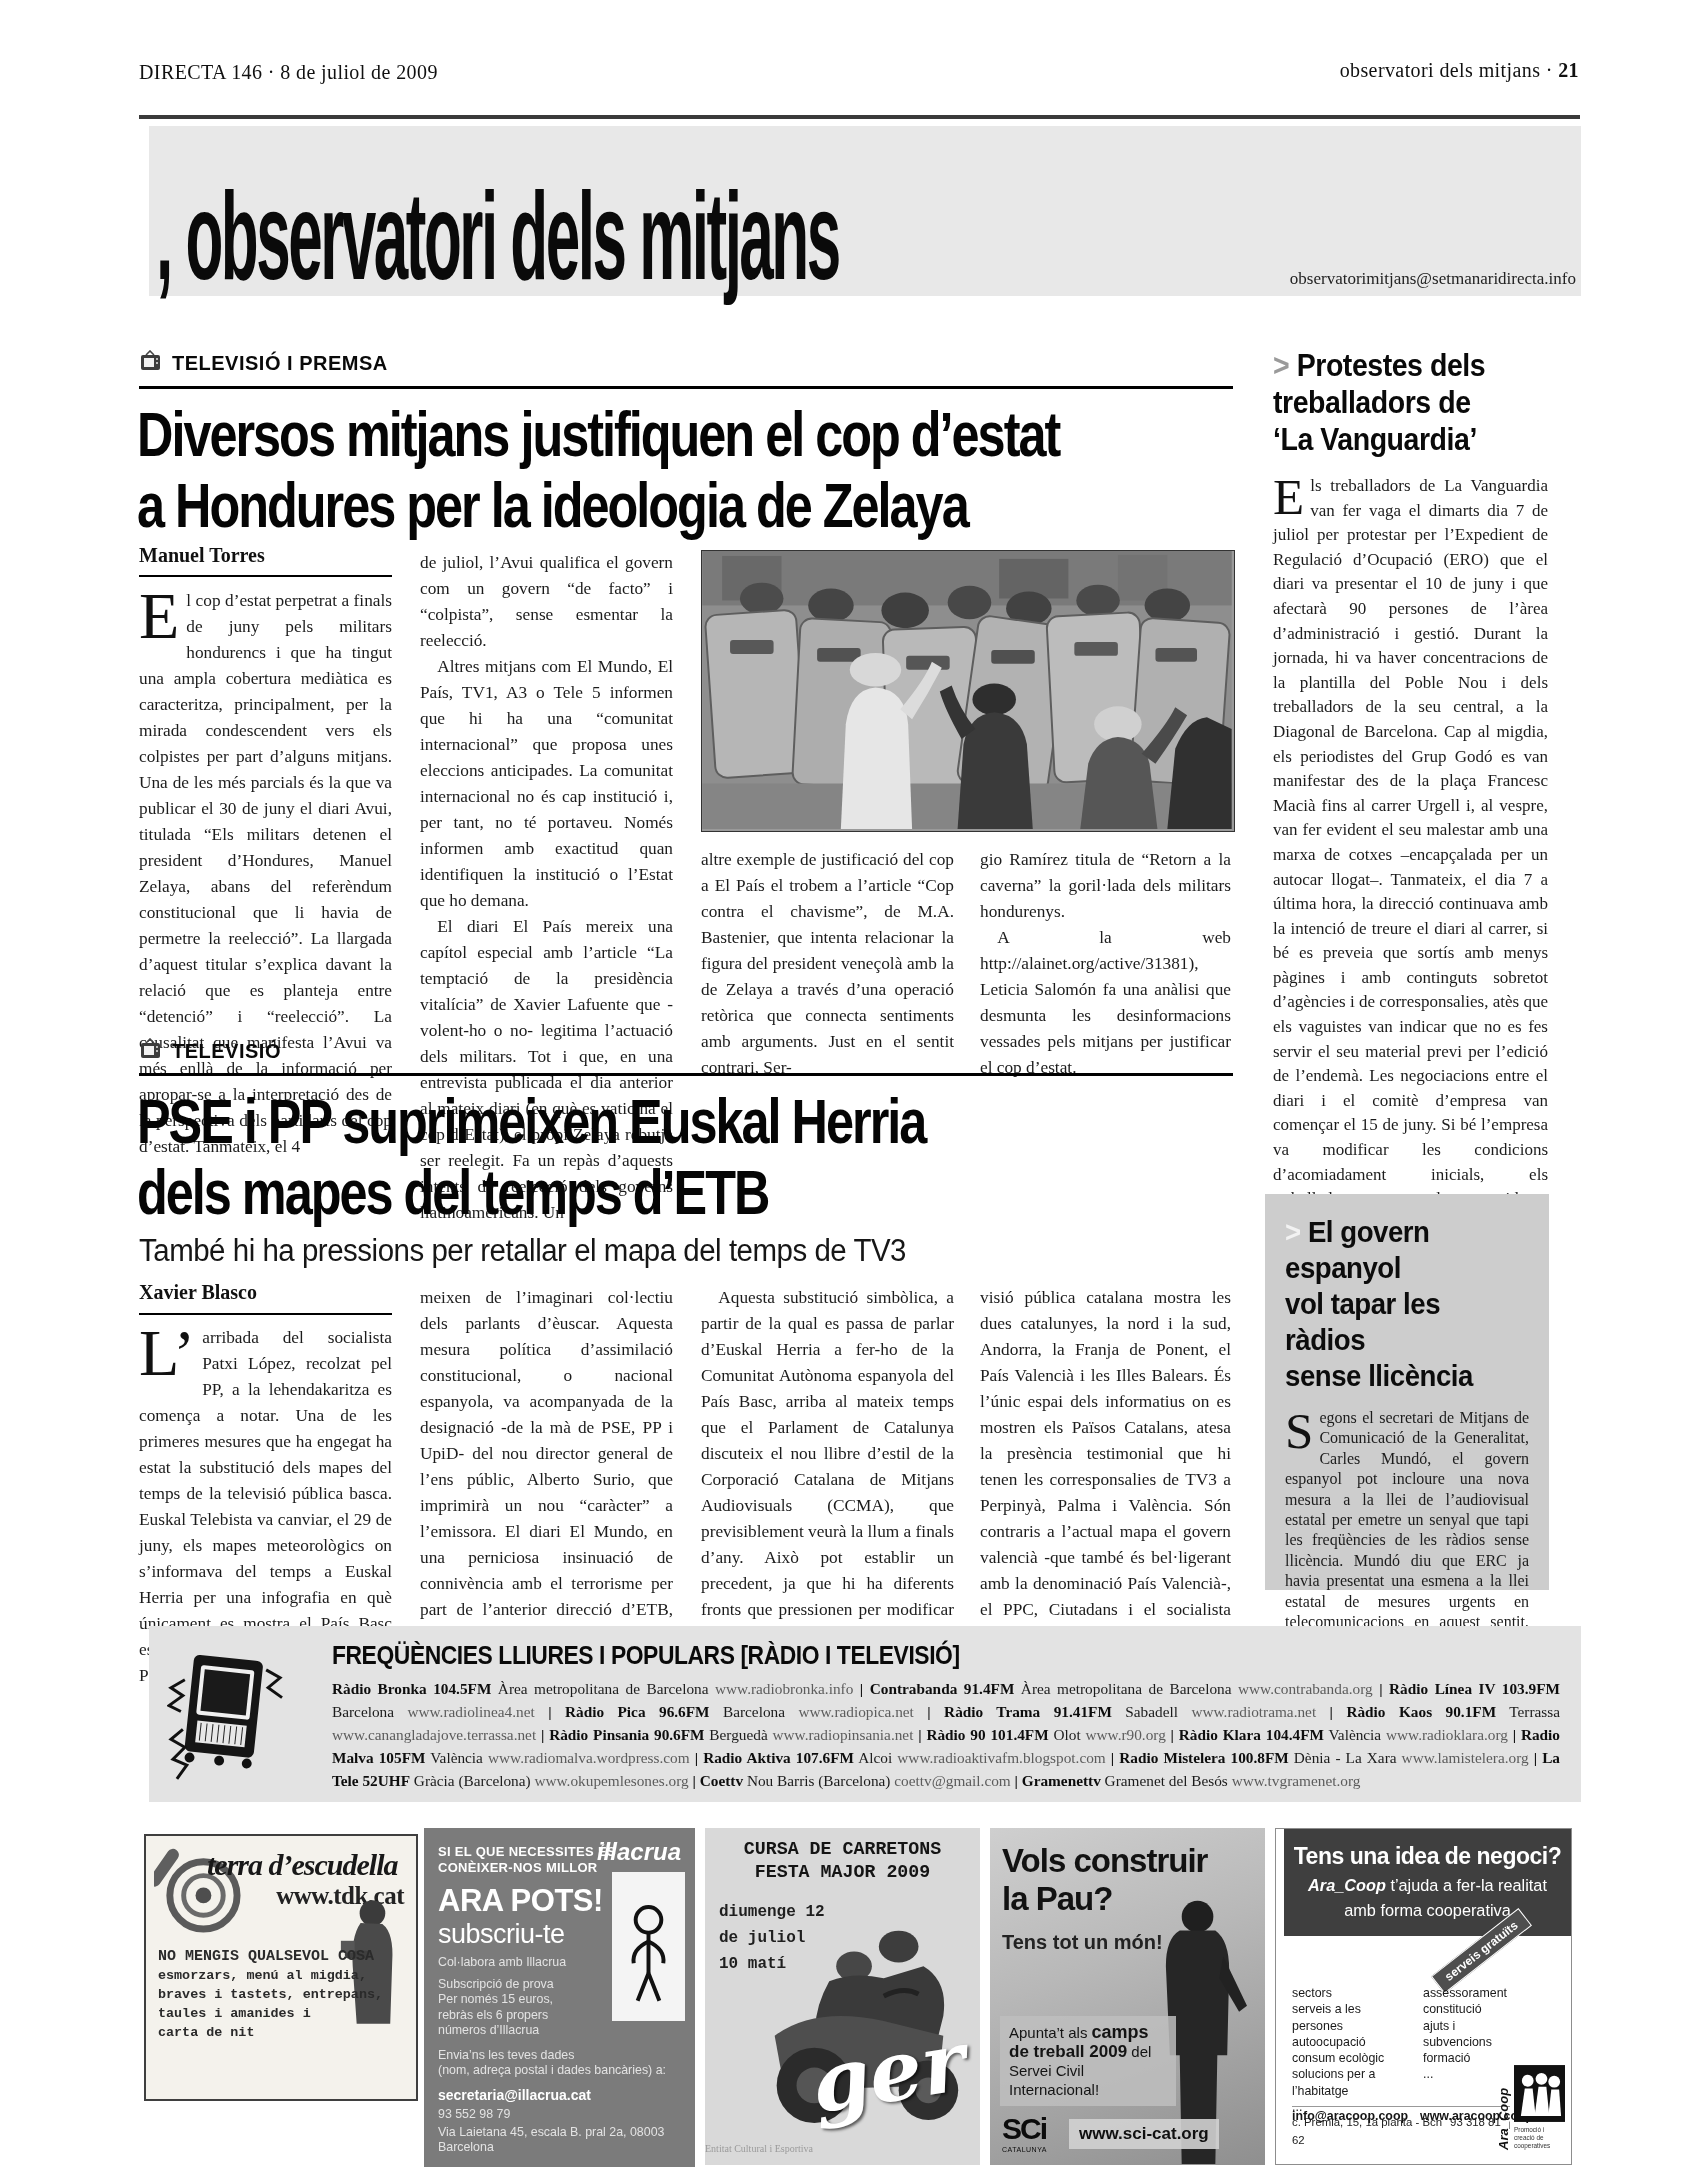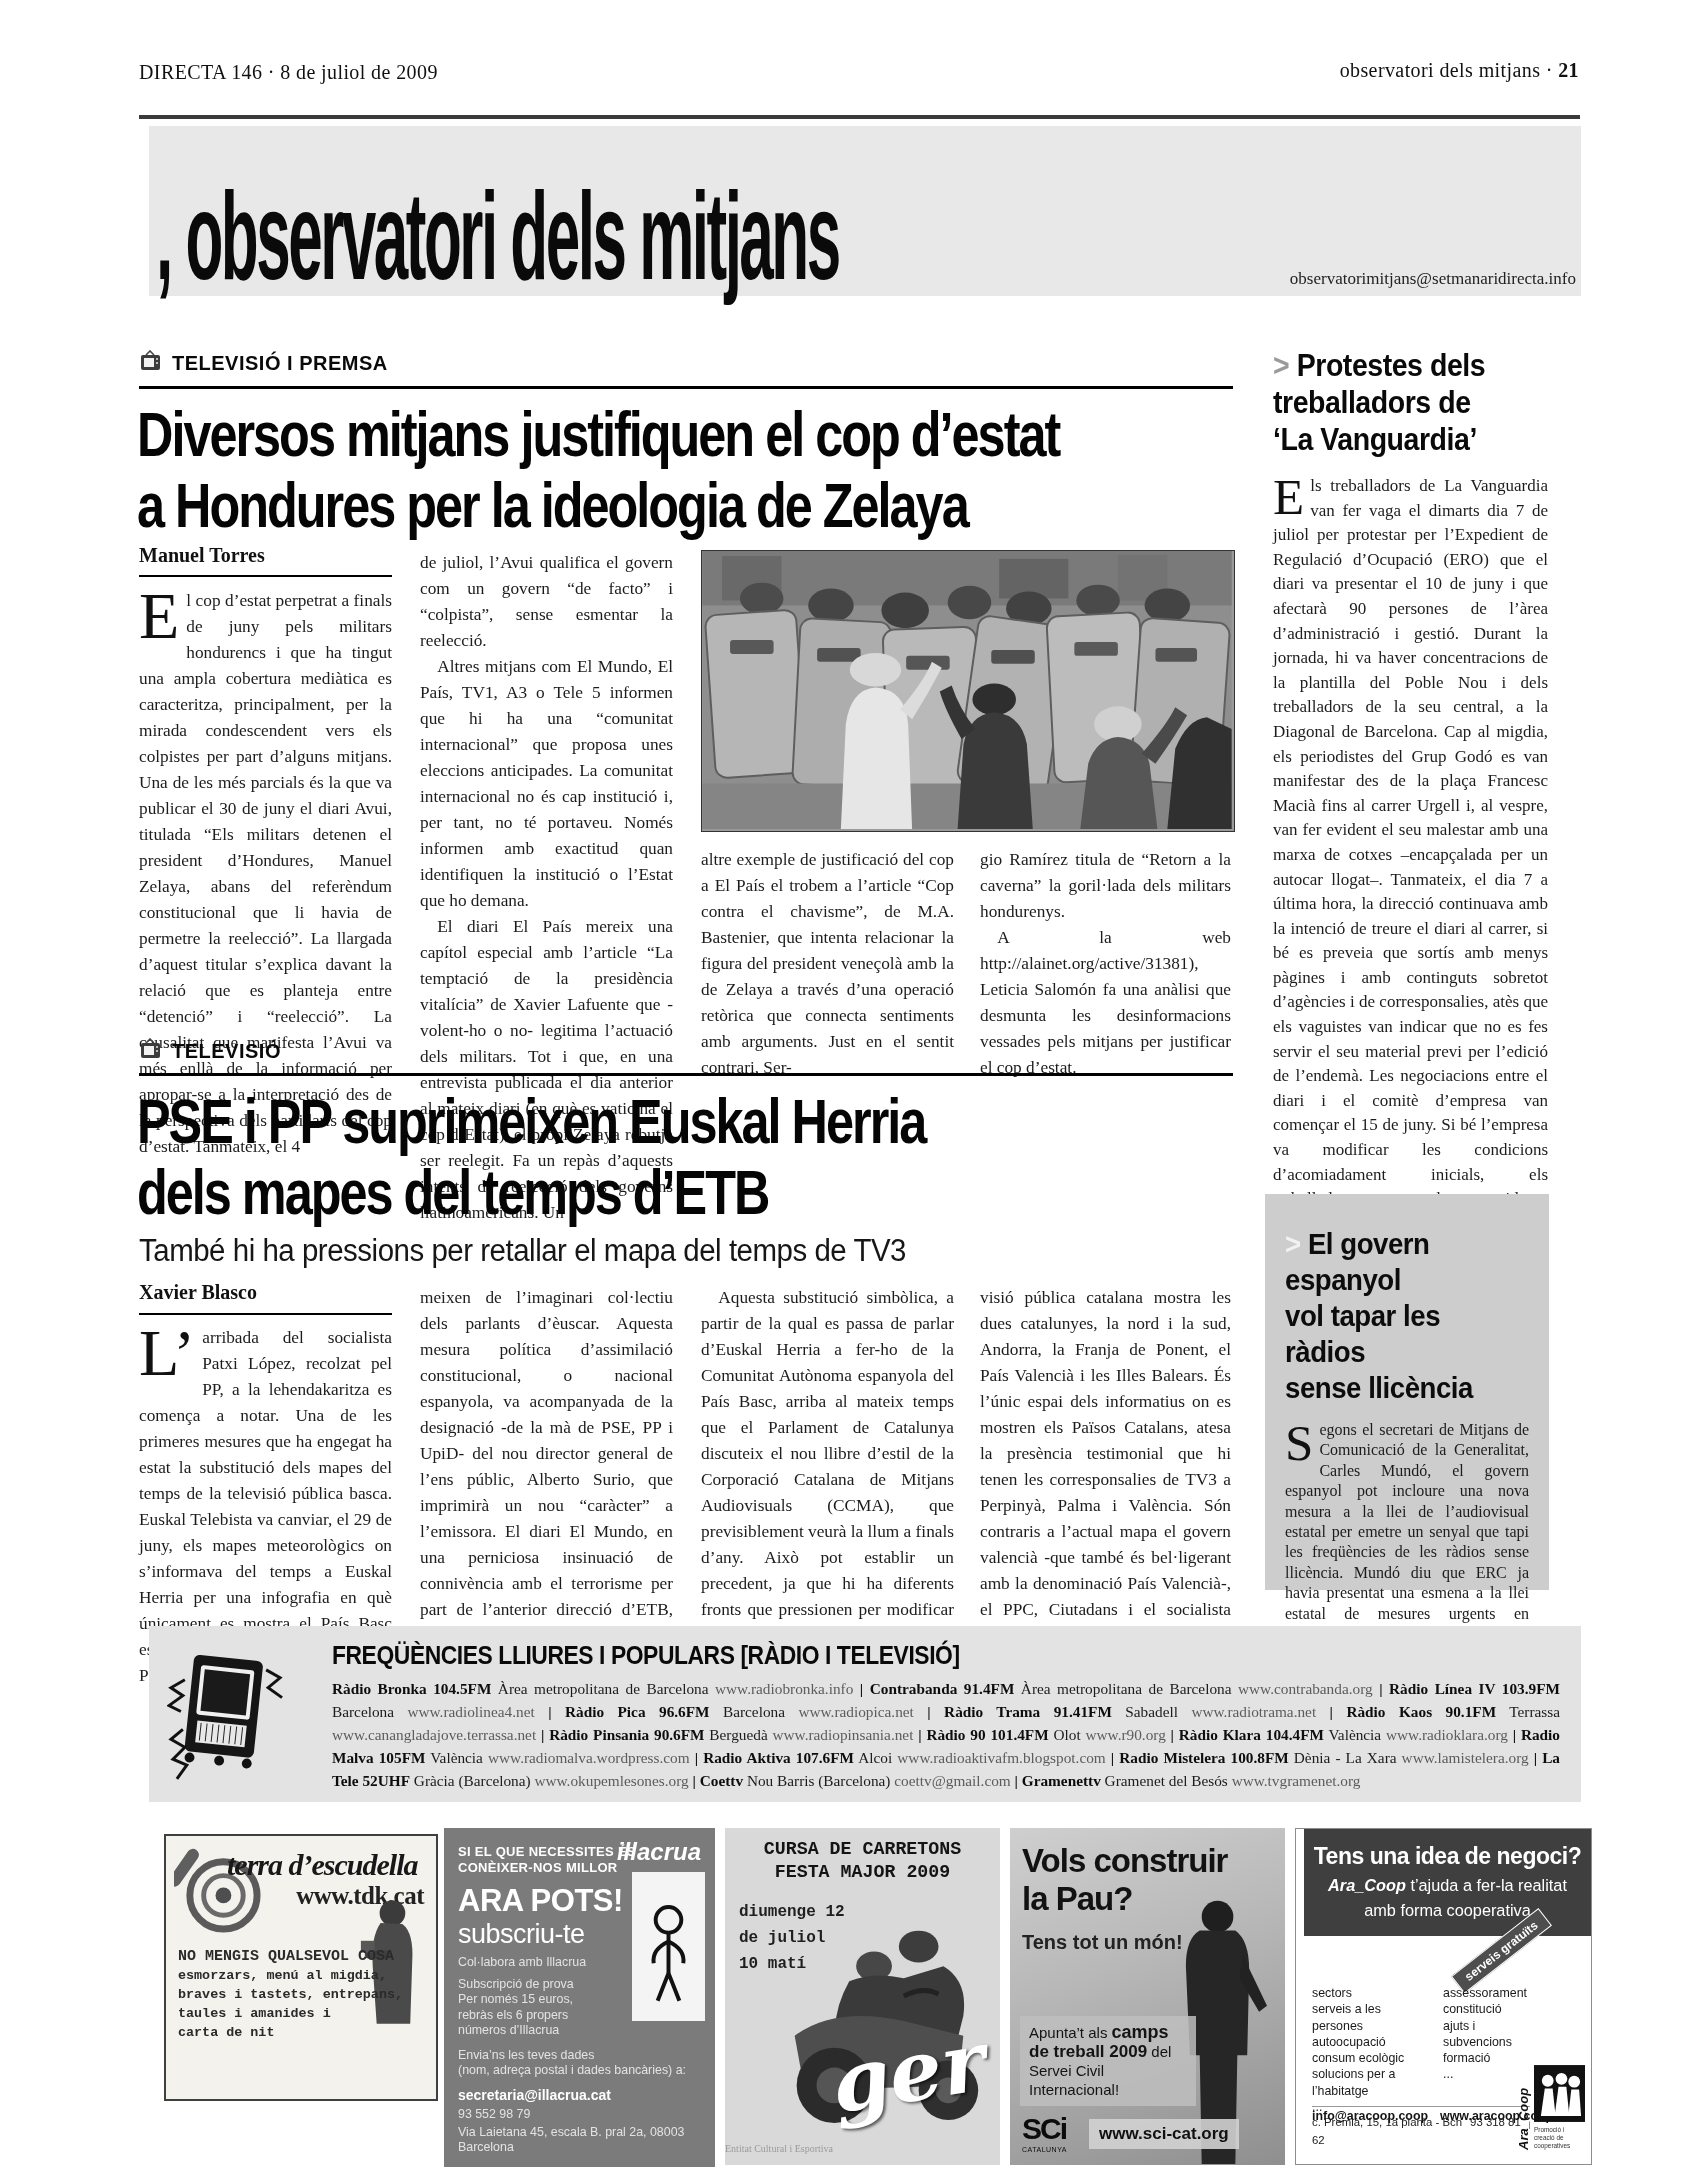"> El govern espanyol" div.abs { padding: 32px 20px -> 20px 20px }
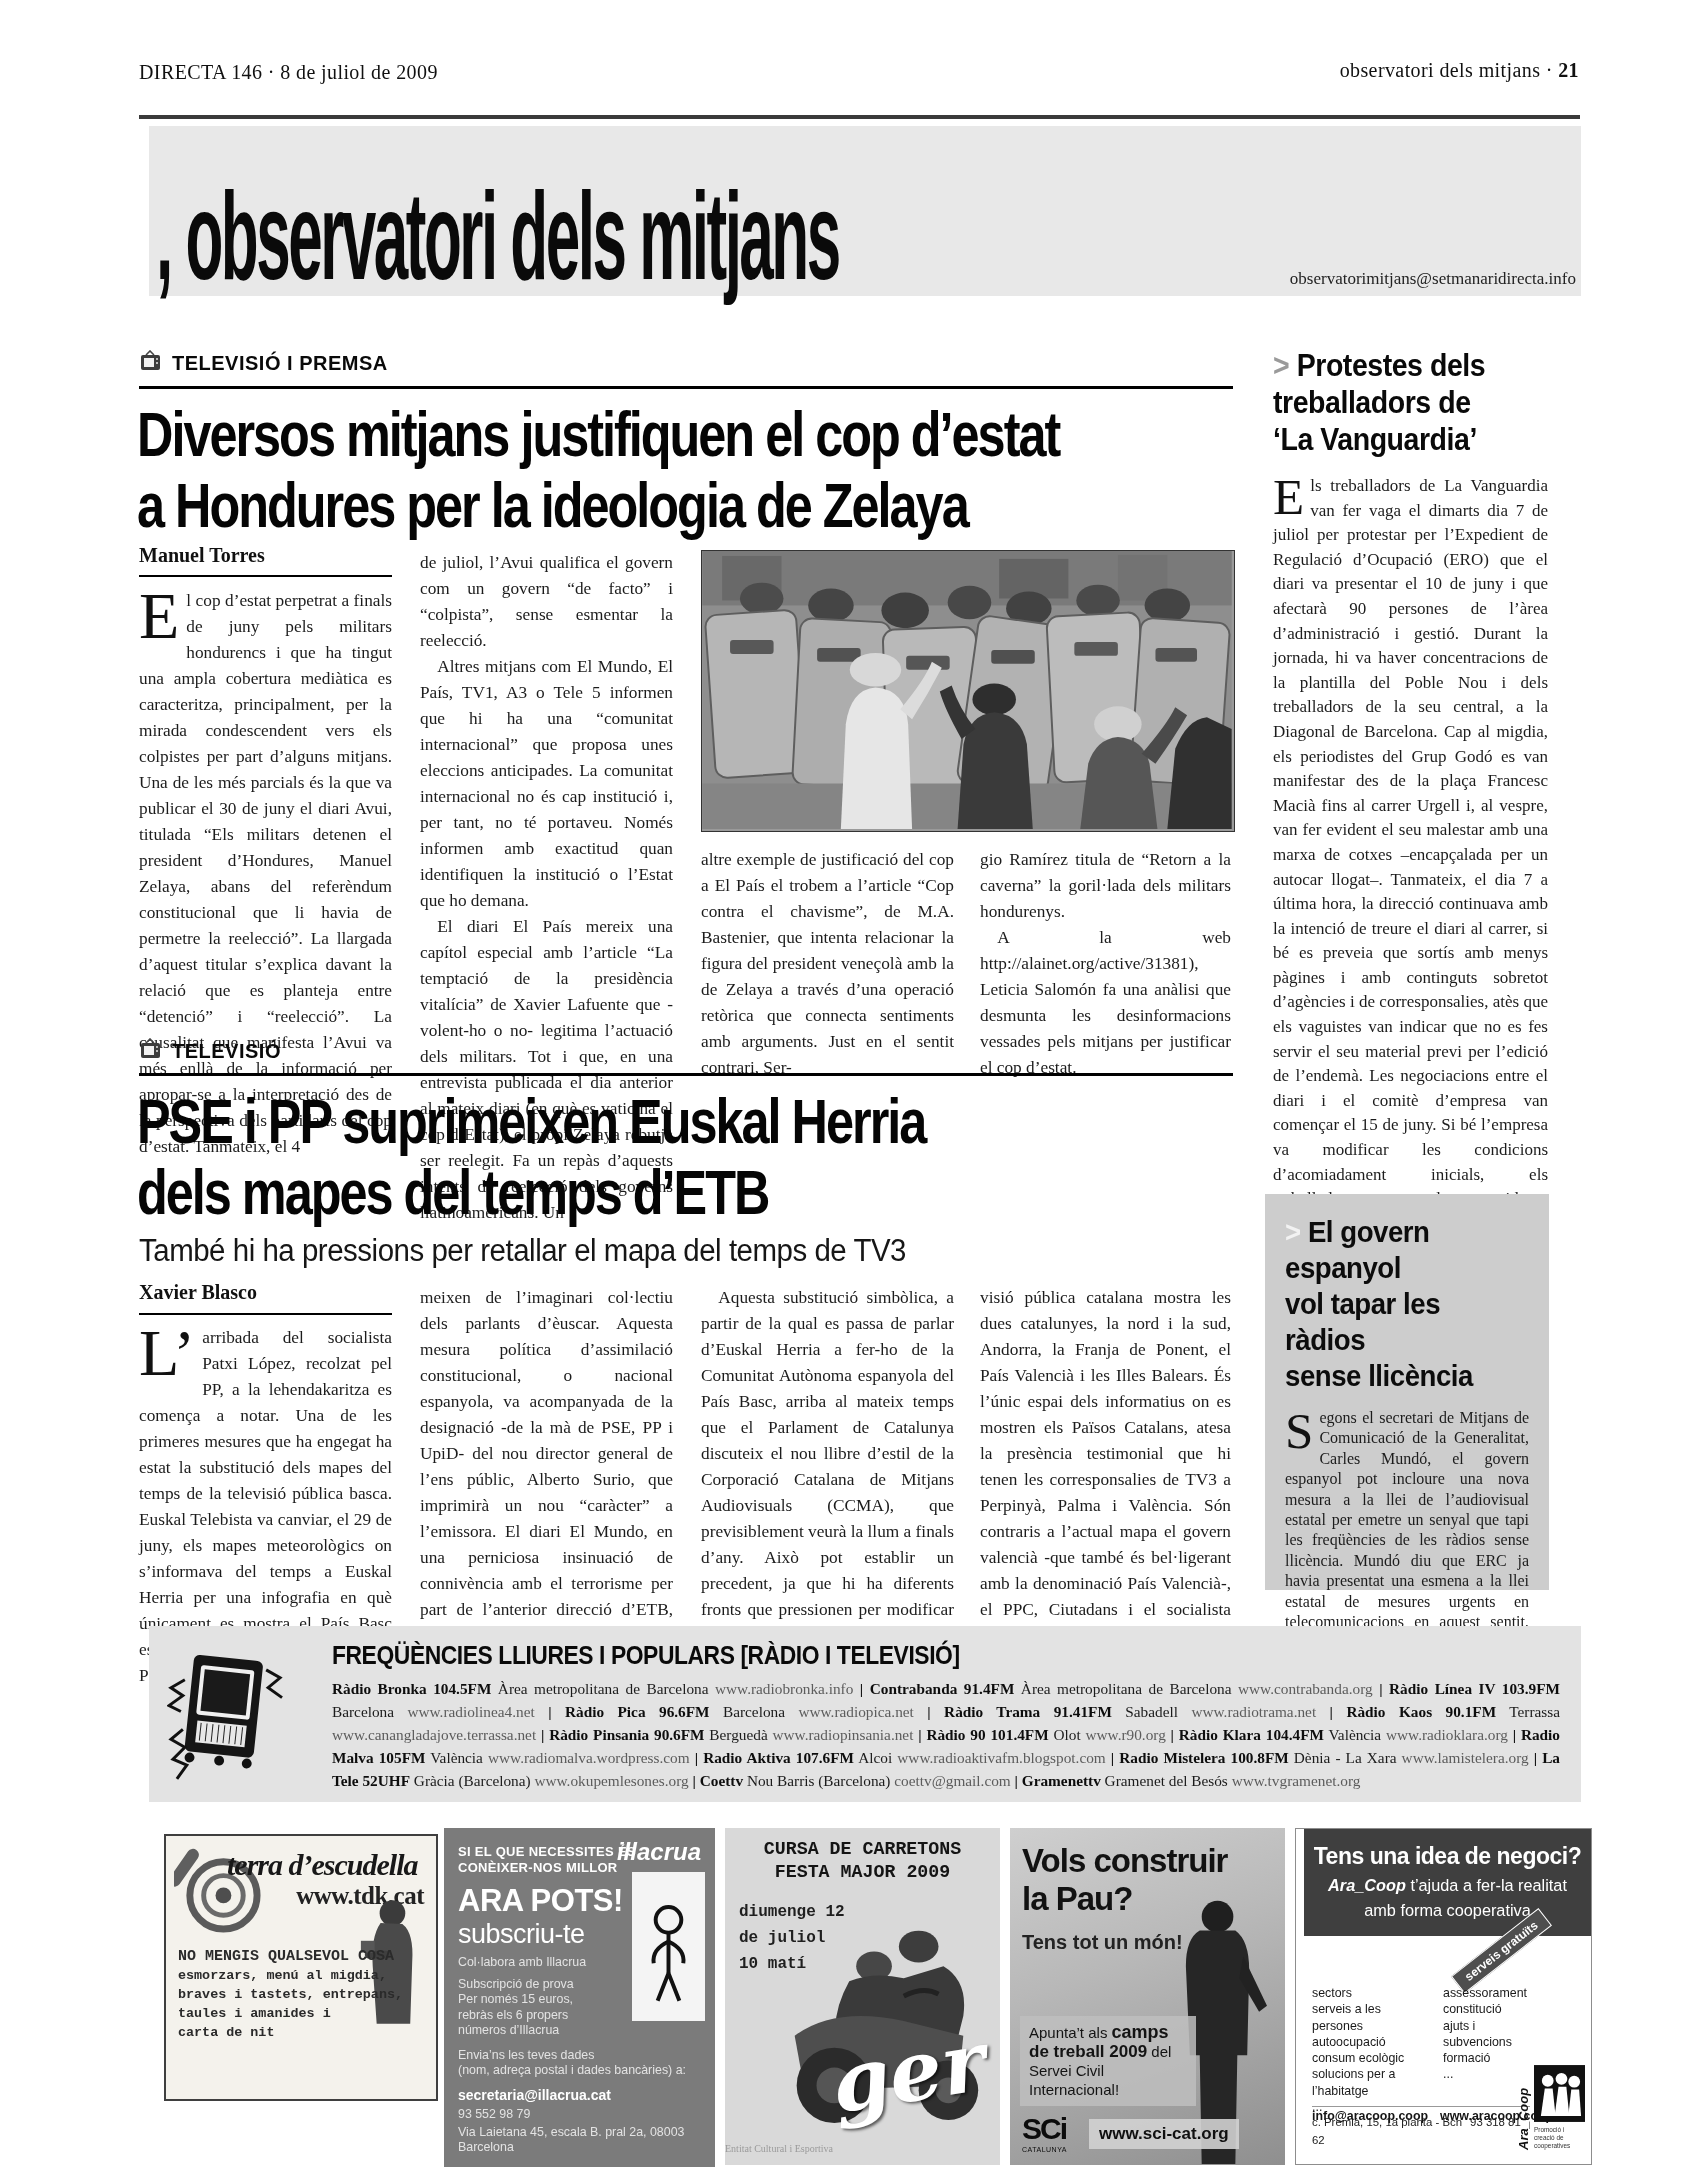"terra d’escudella" .ad { margin-left: 20px -> none }
